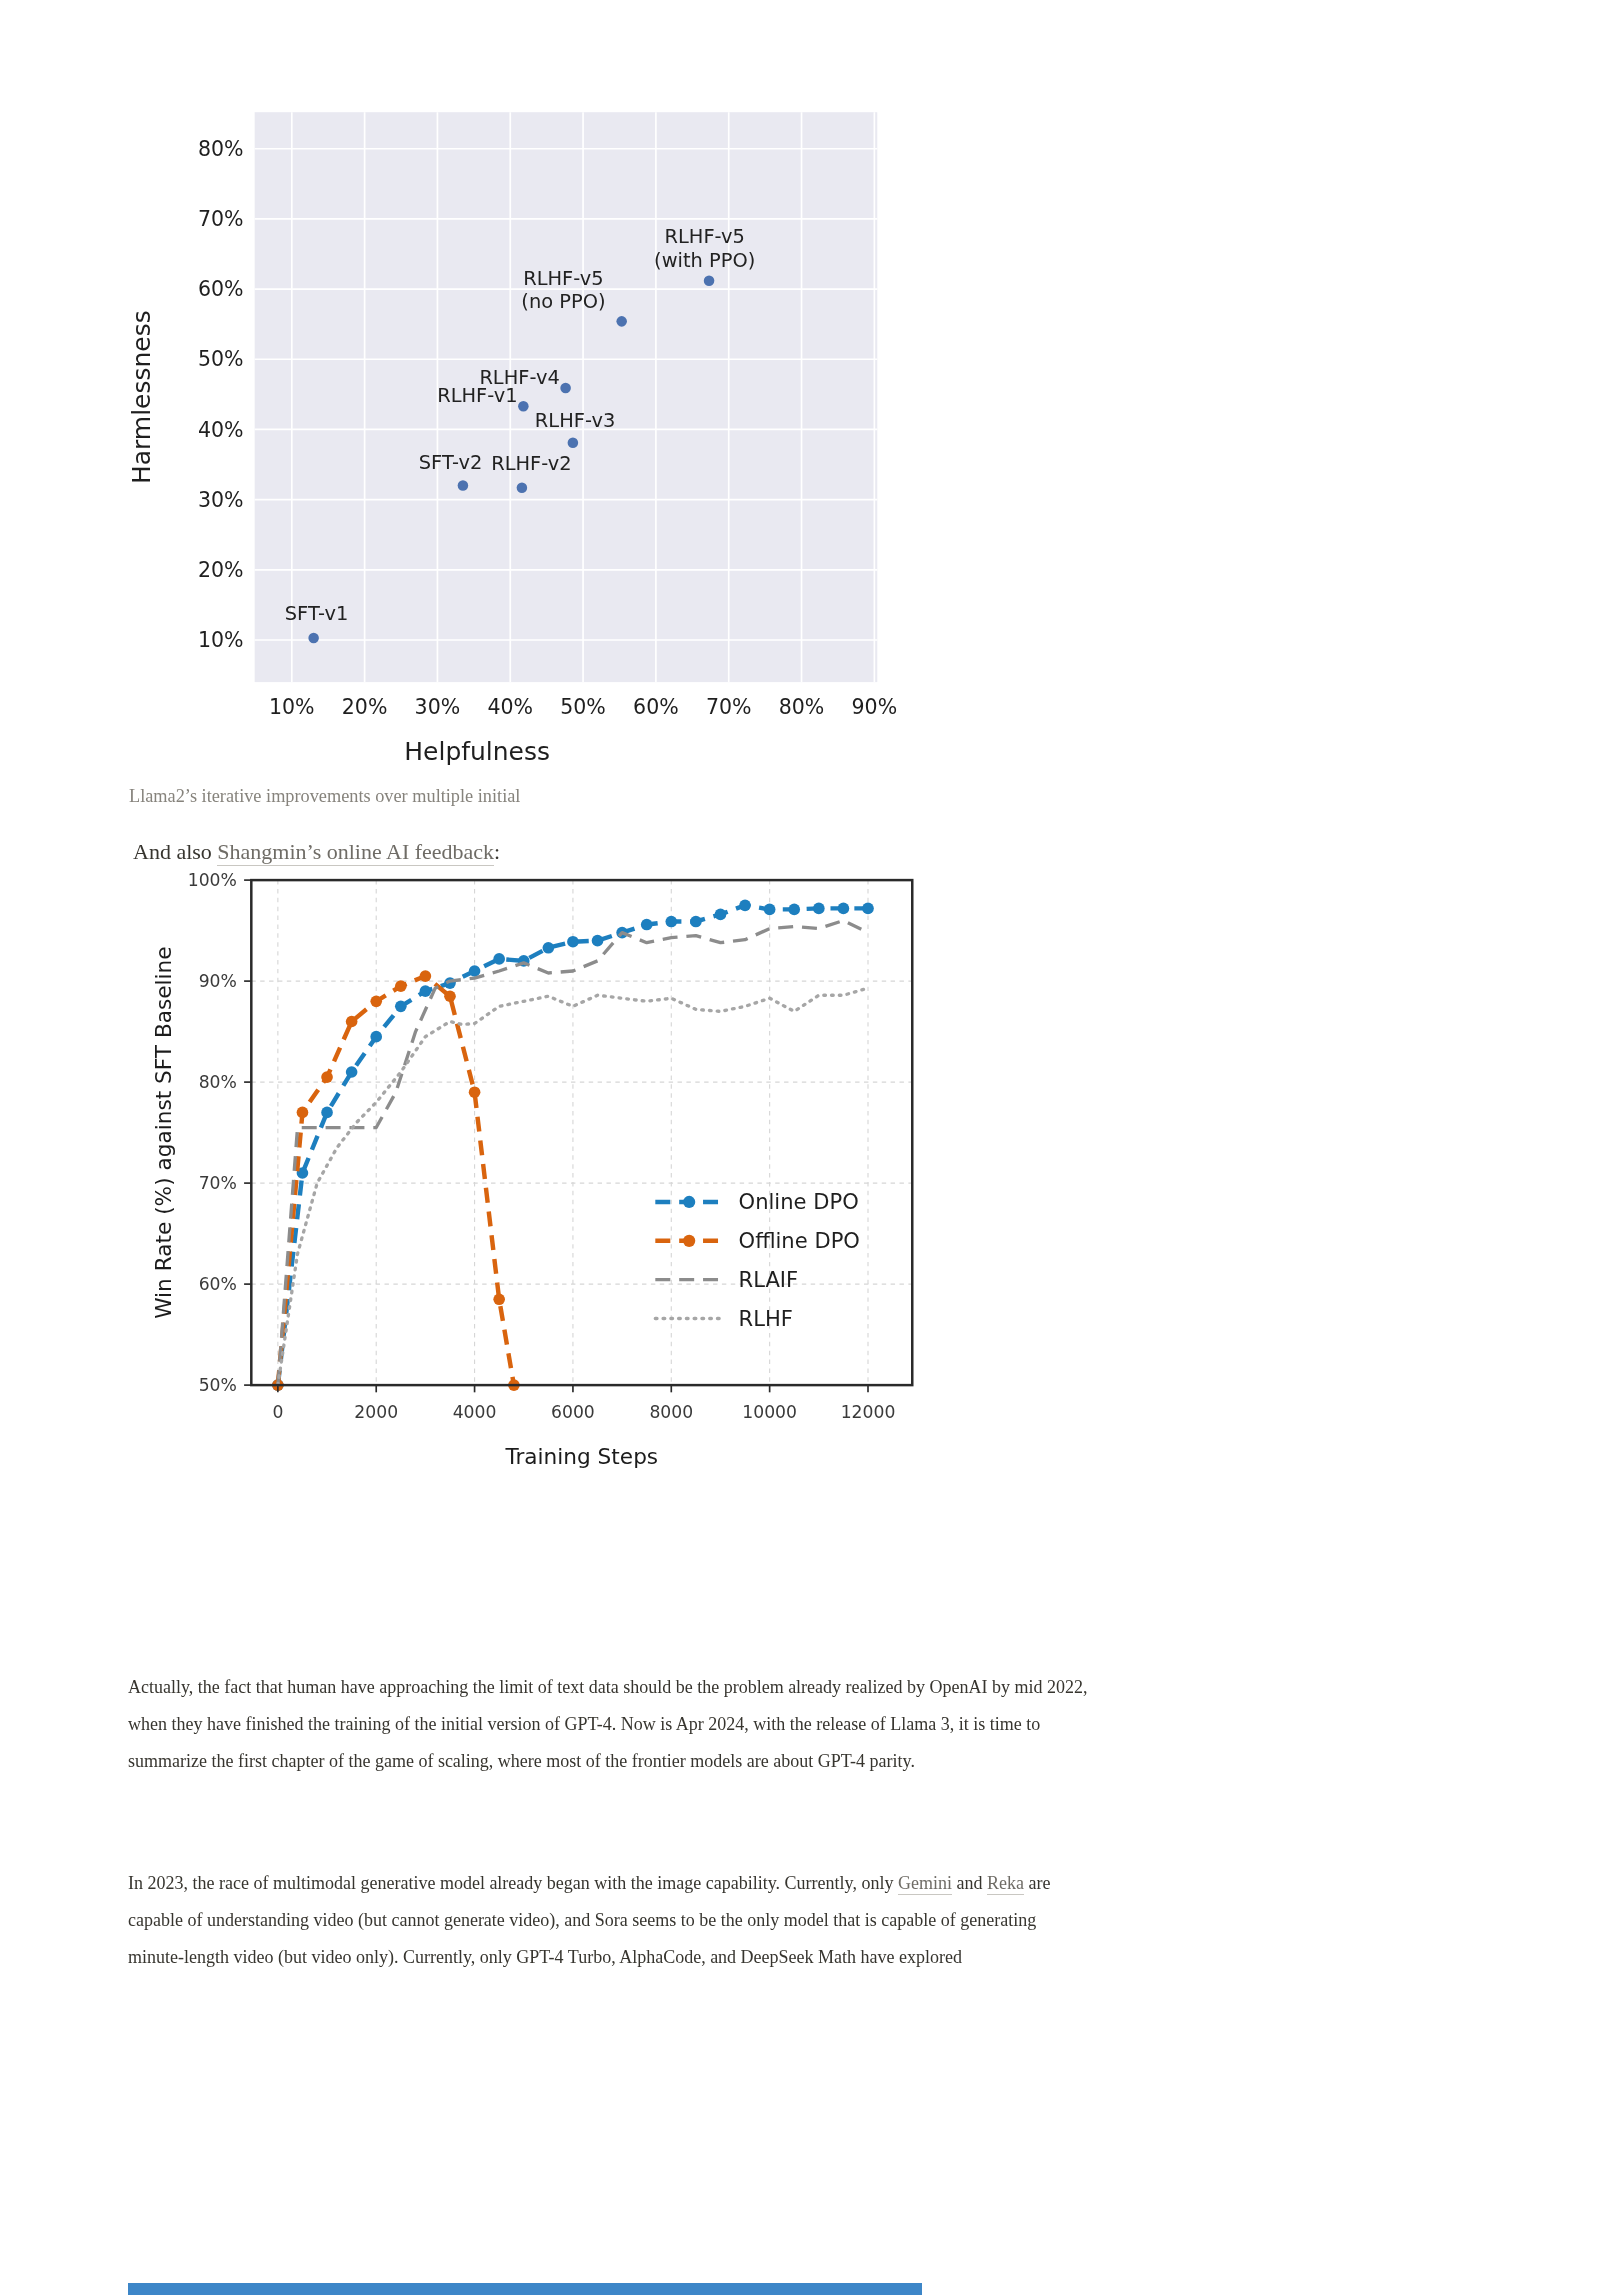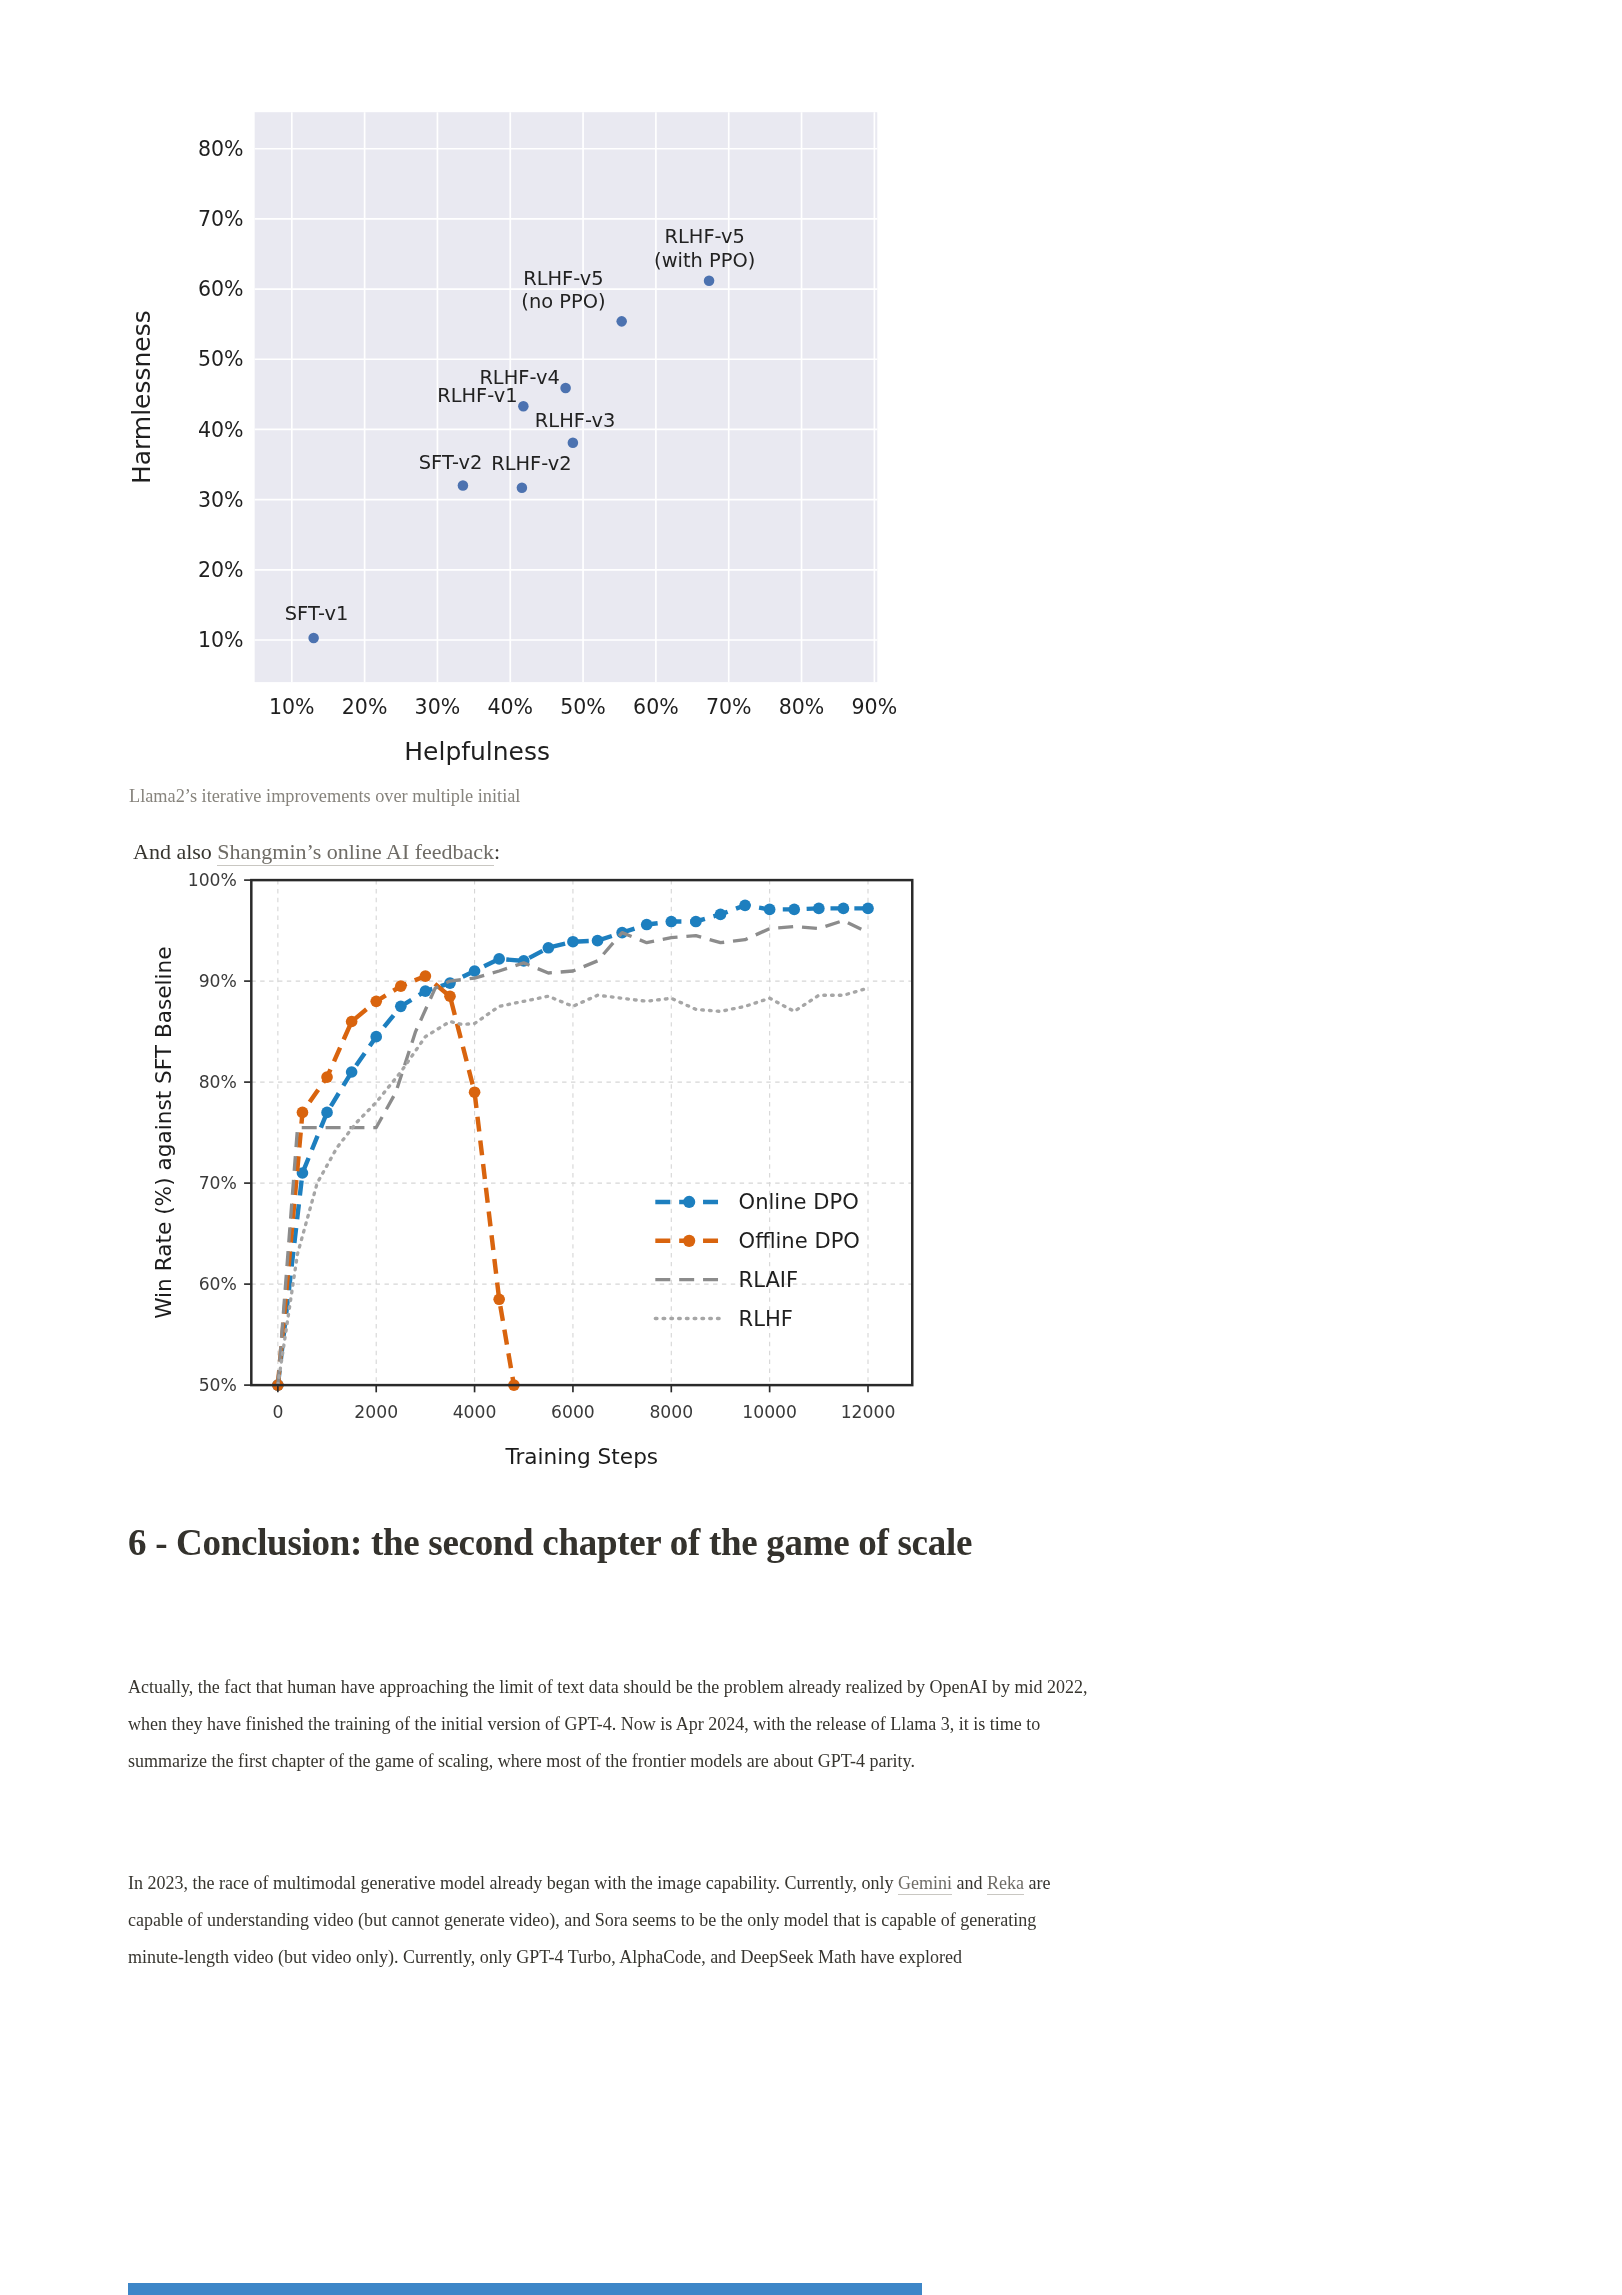"6 - Conclusion: the second" h2.heading { html: <h2>6 - Conclusion: the second chapter of the game of scale</h2> -> none }
